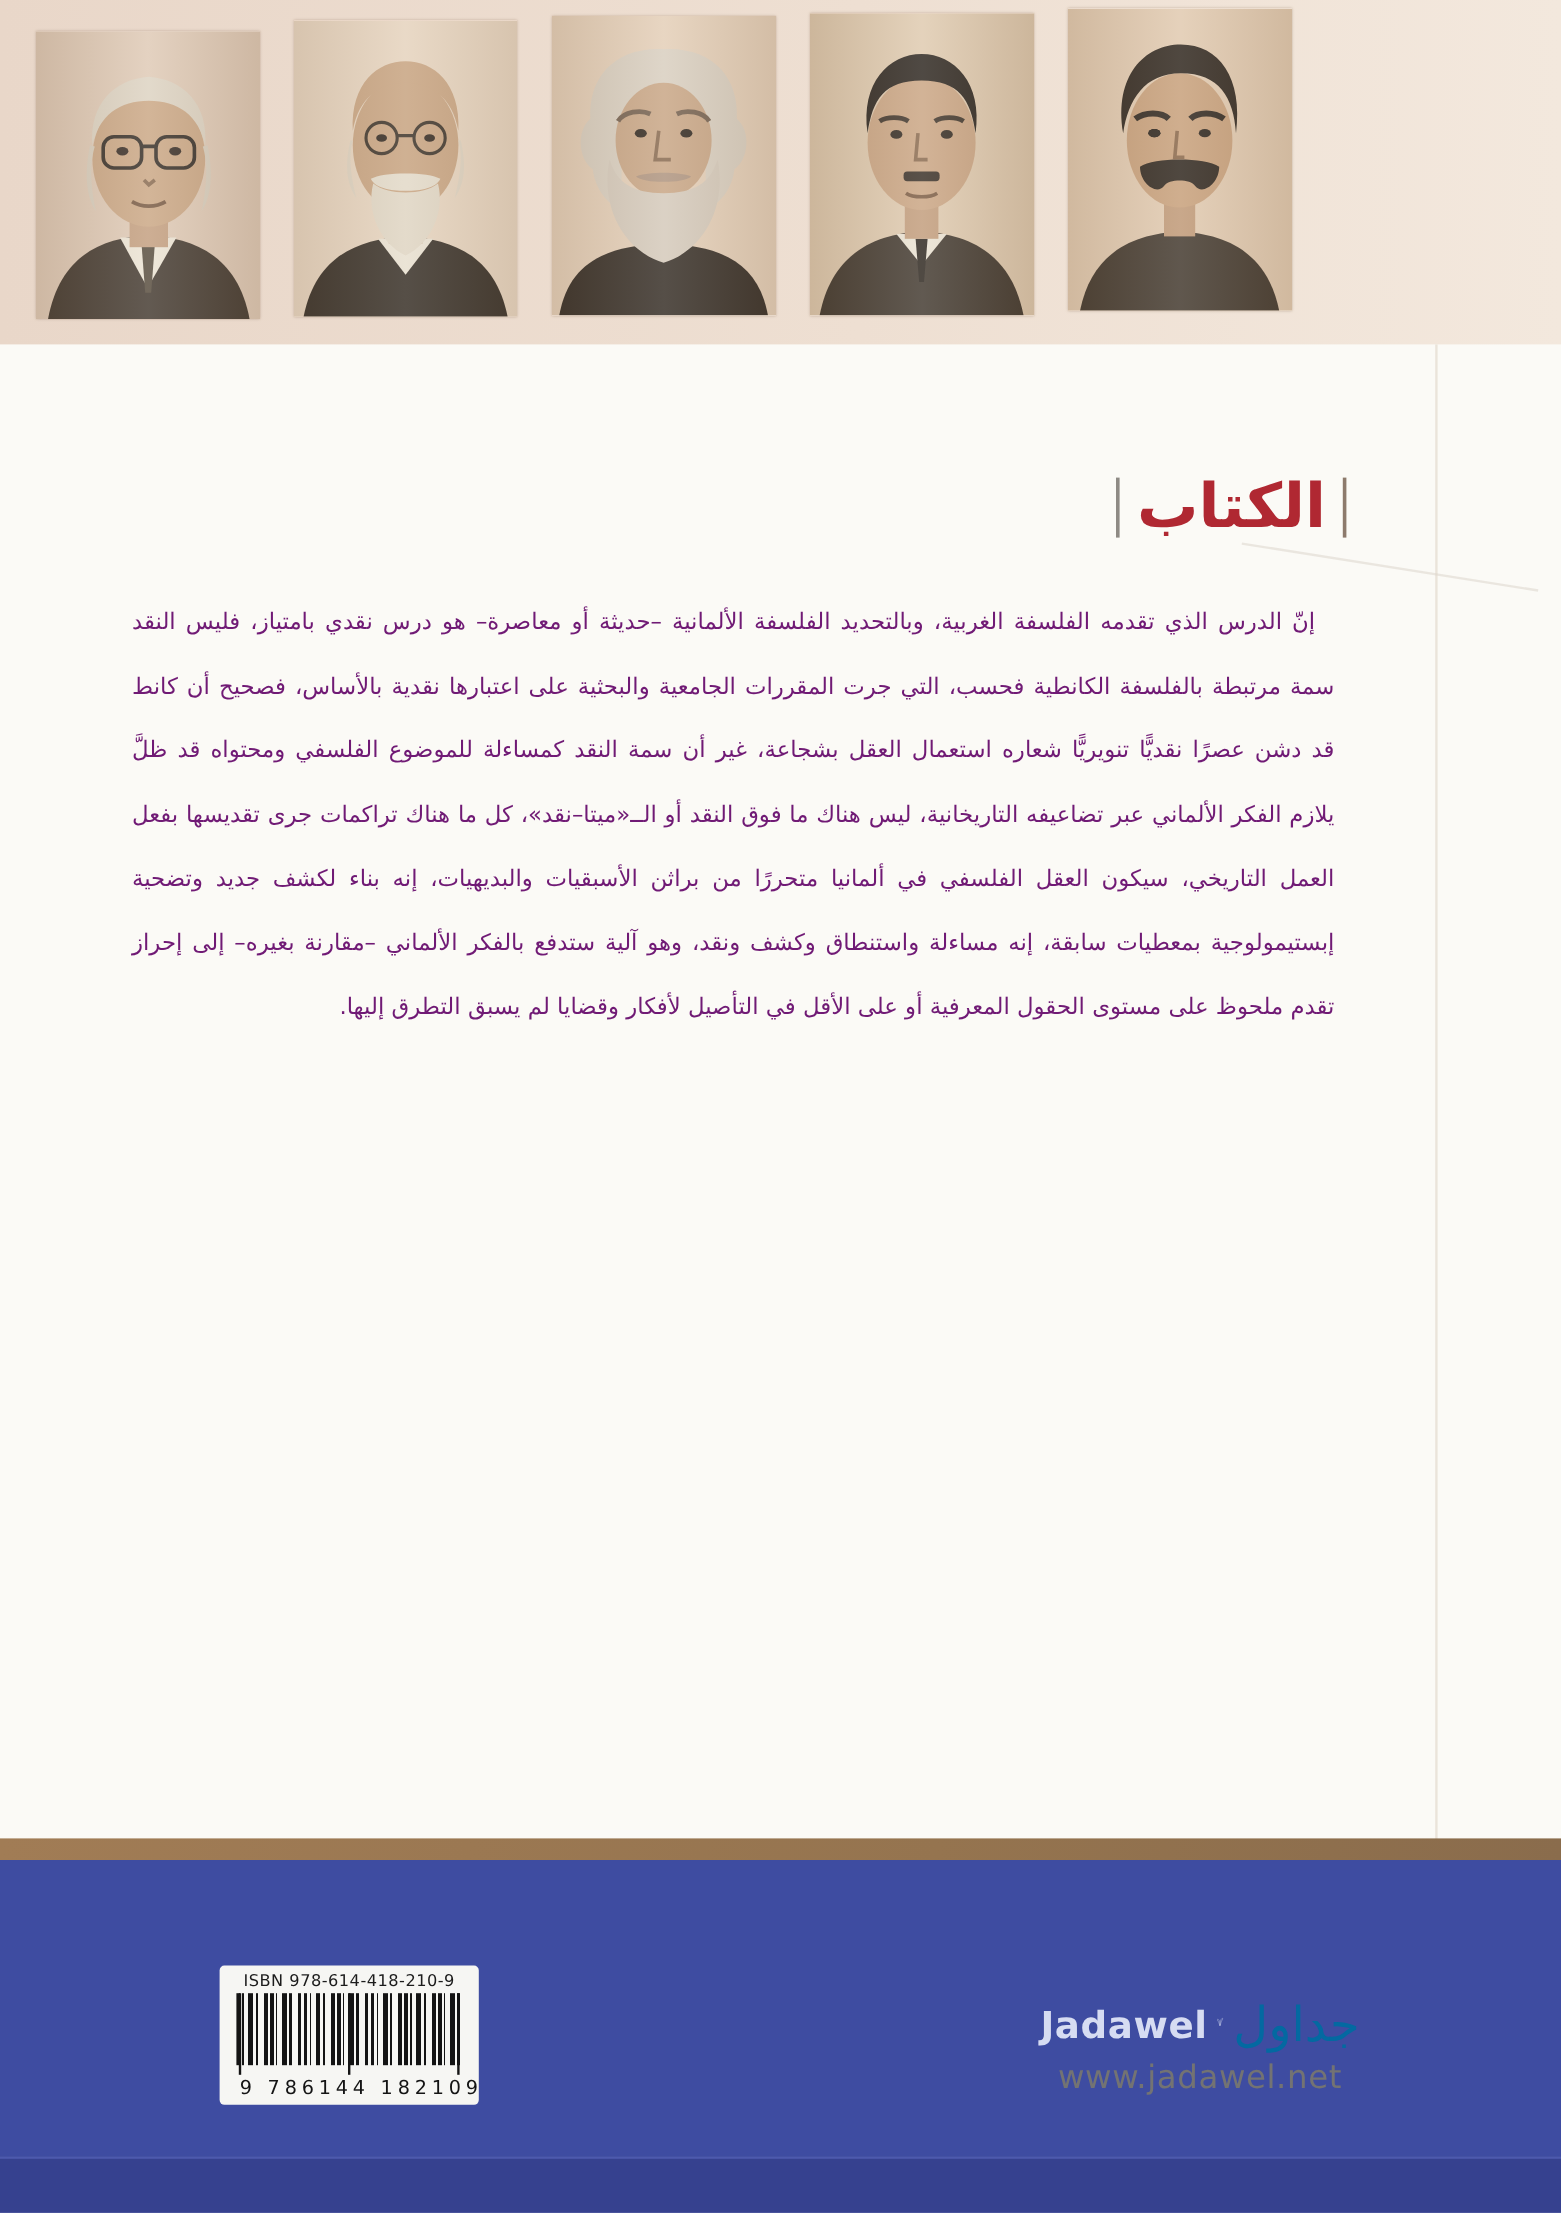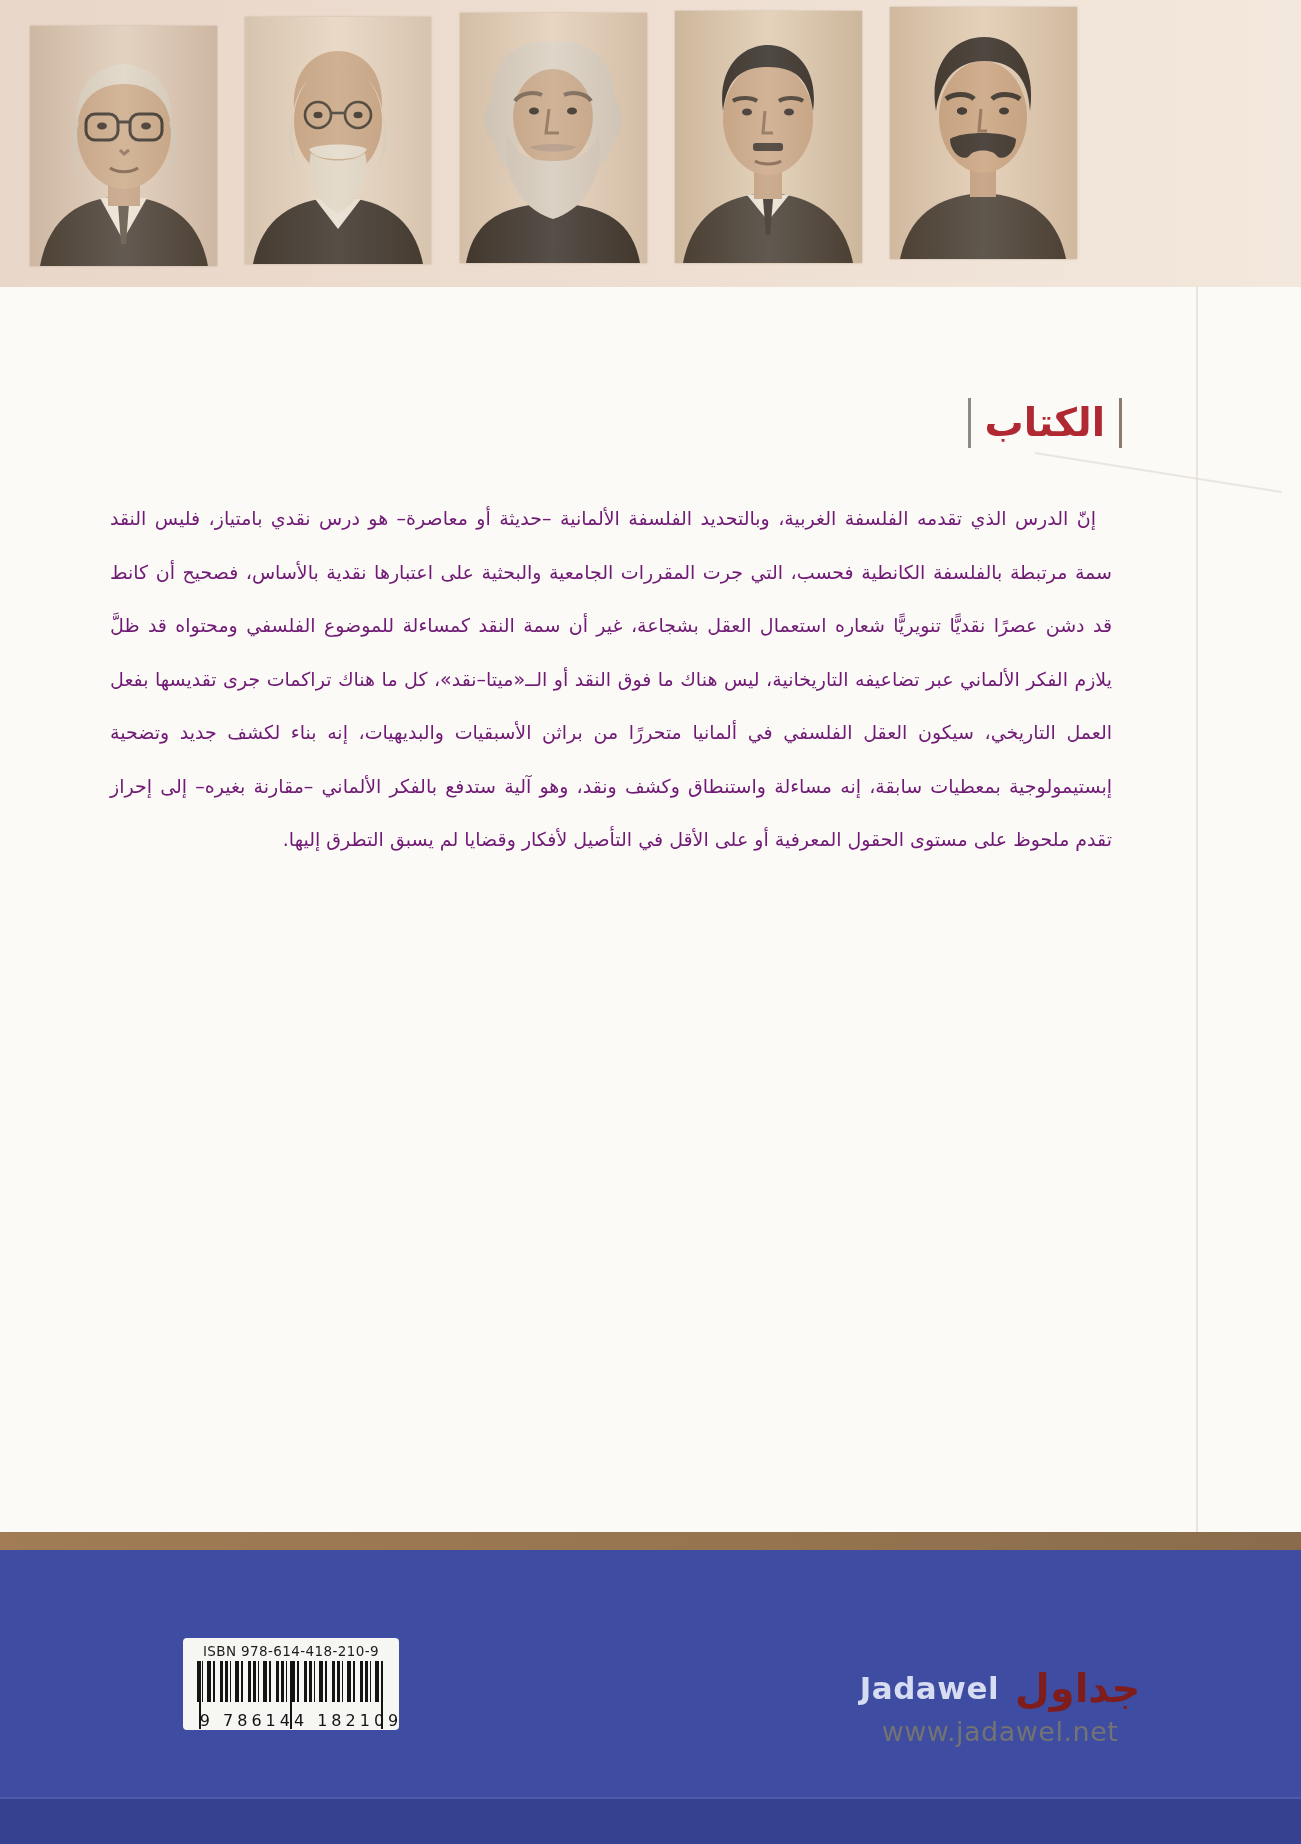"الكتاب" .book-heading h1 { font-size: 39px -> 51px }
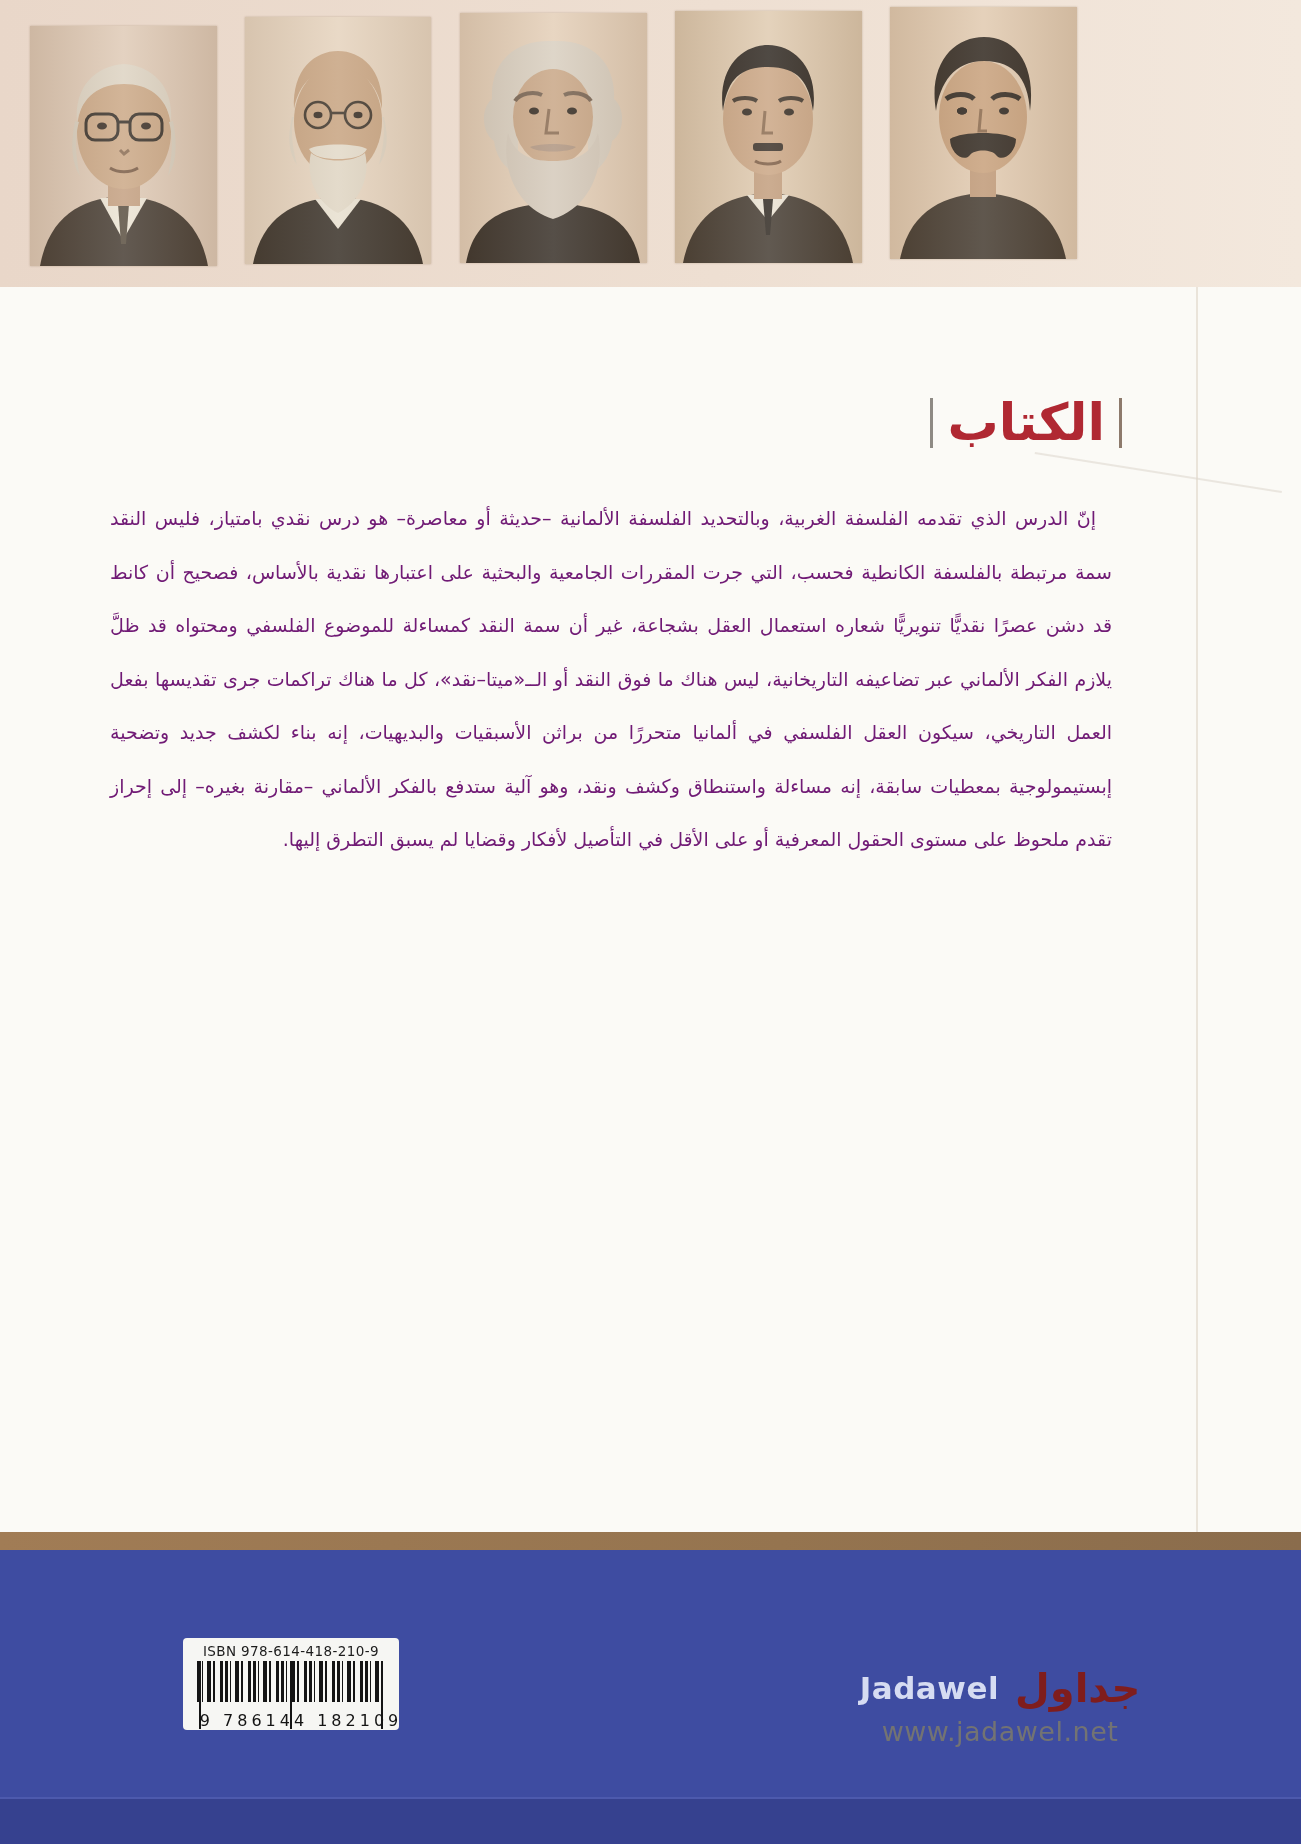"ISBN 978-614-418-210-9" .barcode-box { height: 92px -> 116px }
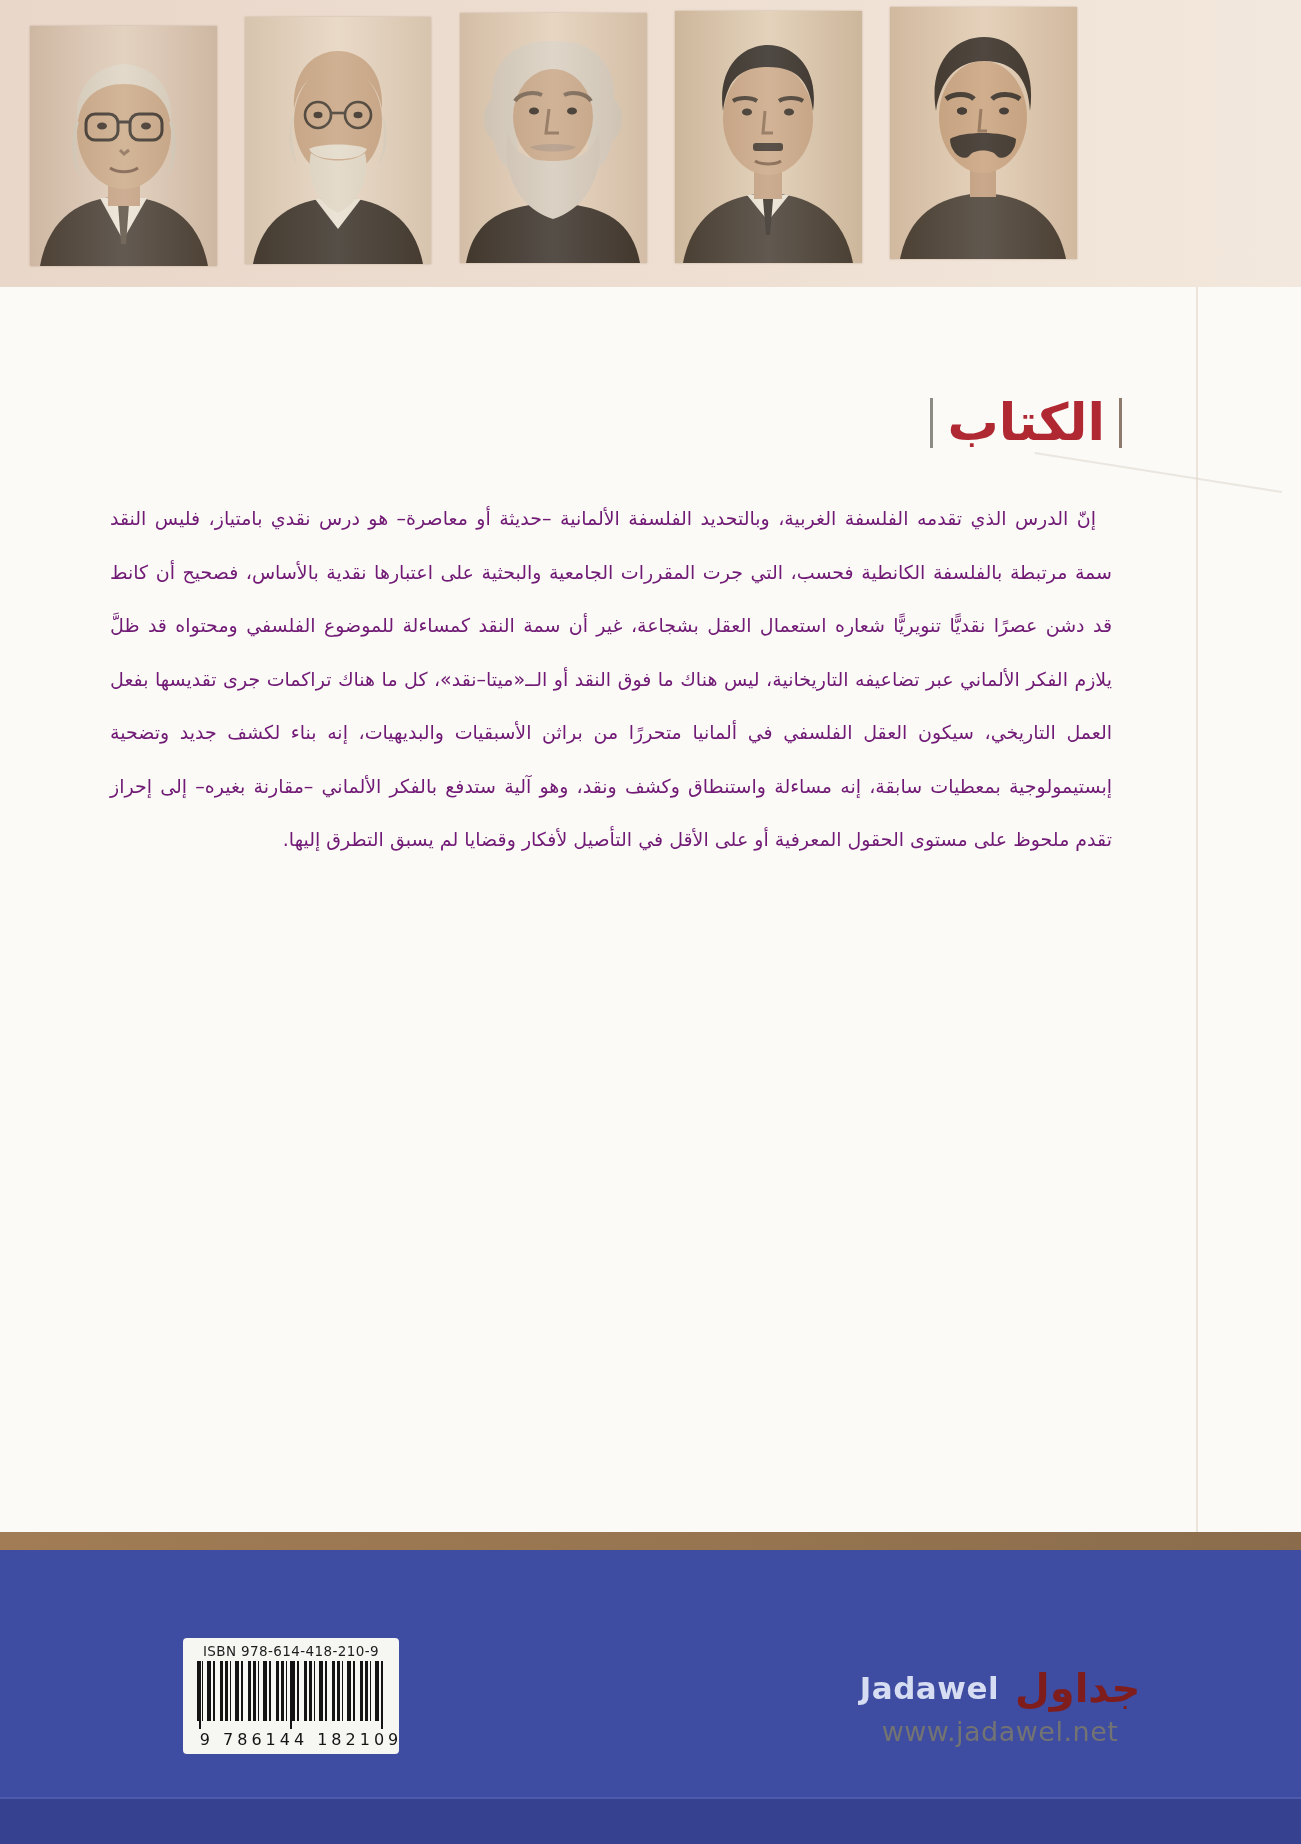"جداول" .logo-arabic { color: #7f1d1d -> #0369a1; font-weight: bold -> normal }
